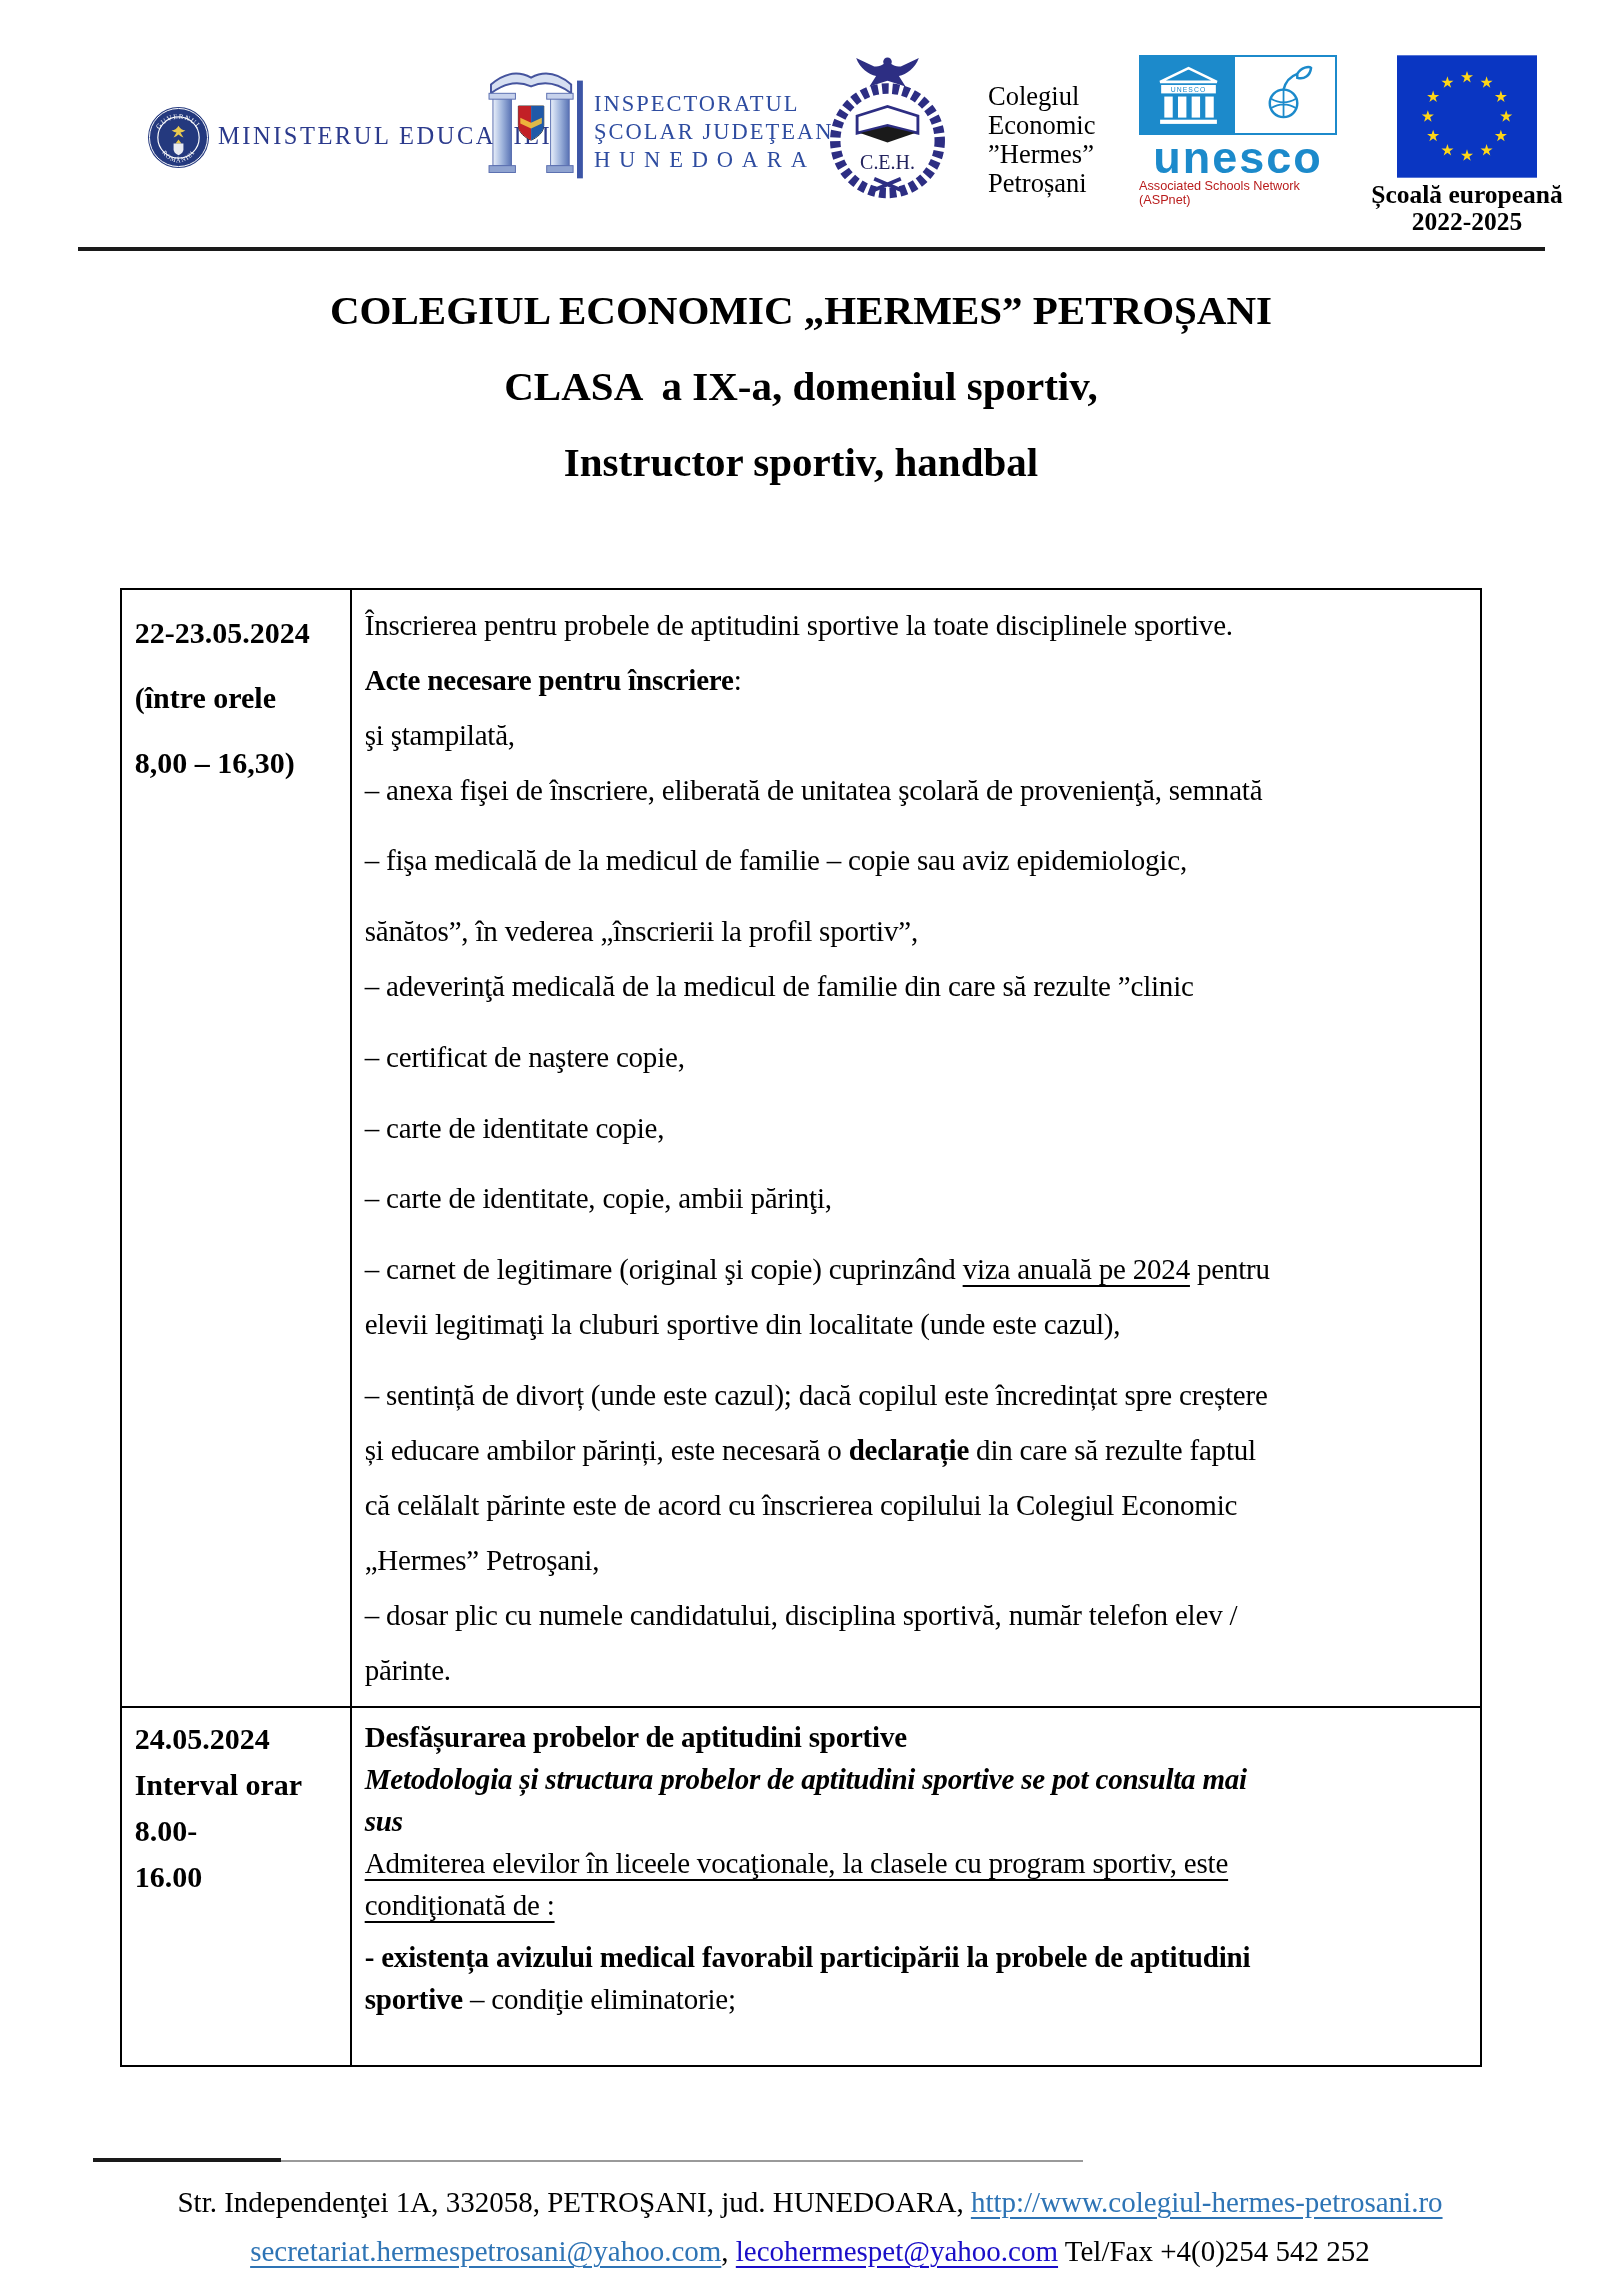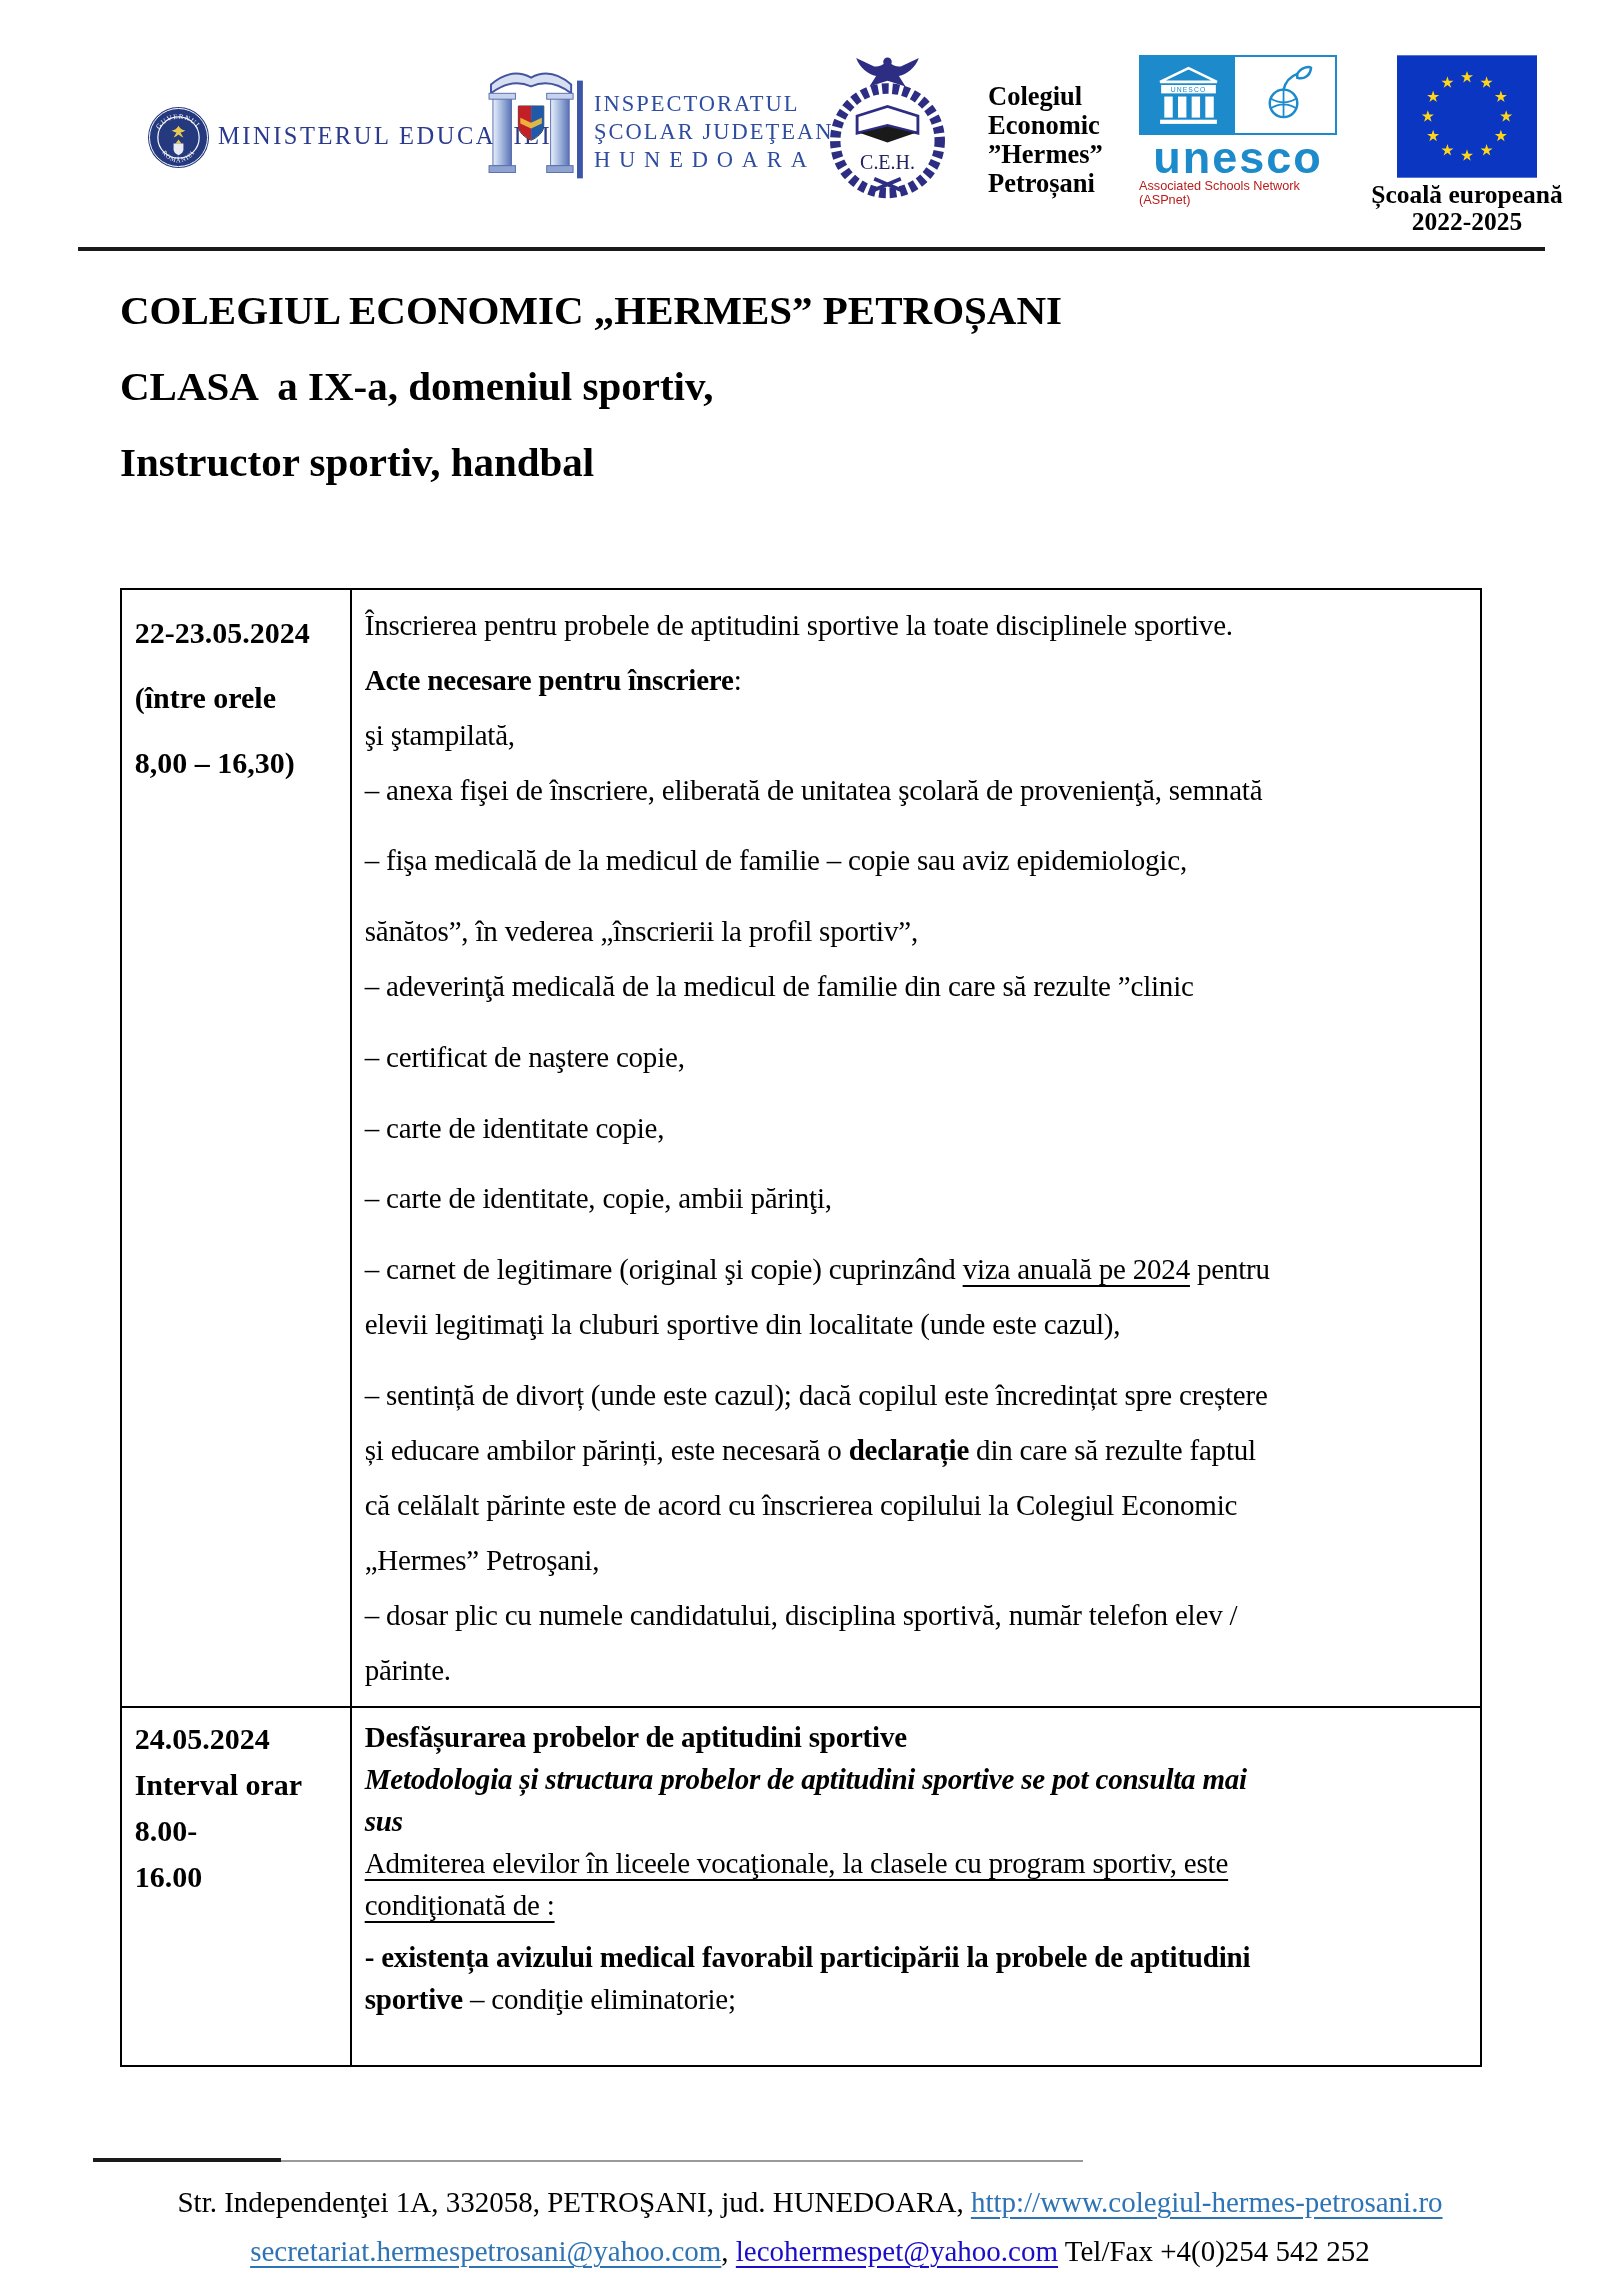"Colegiul" .college-text { font-weight: bold -> normal }
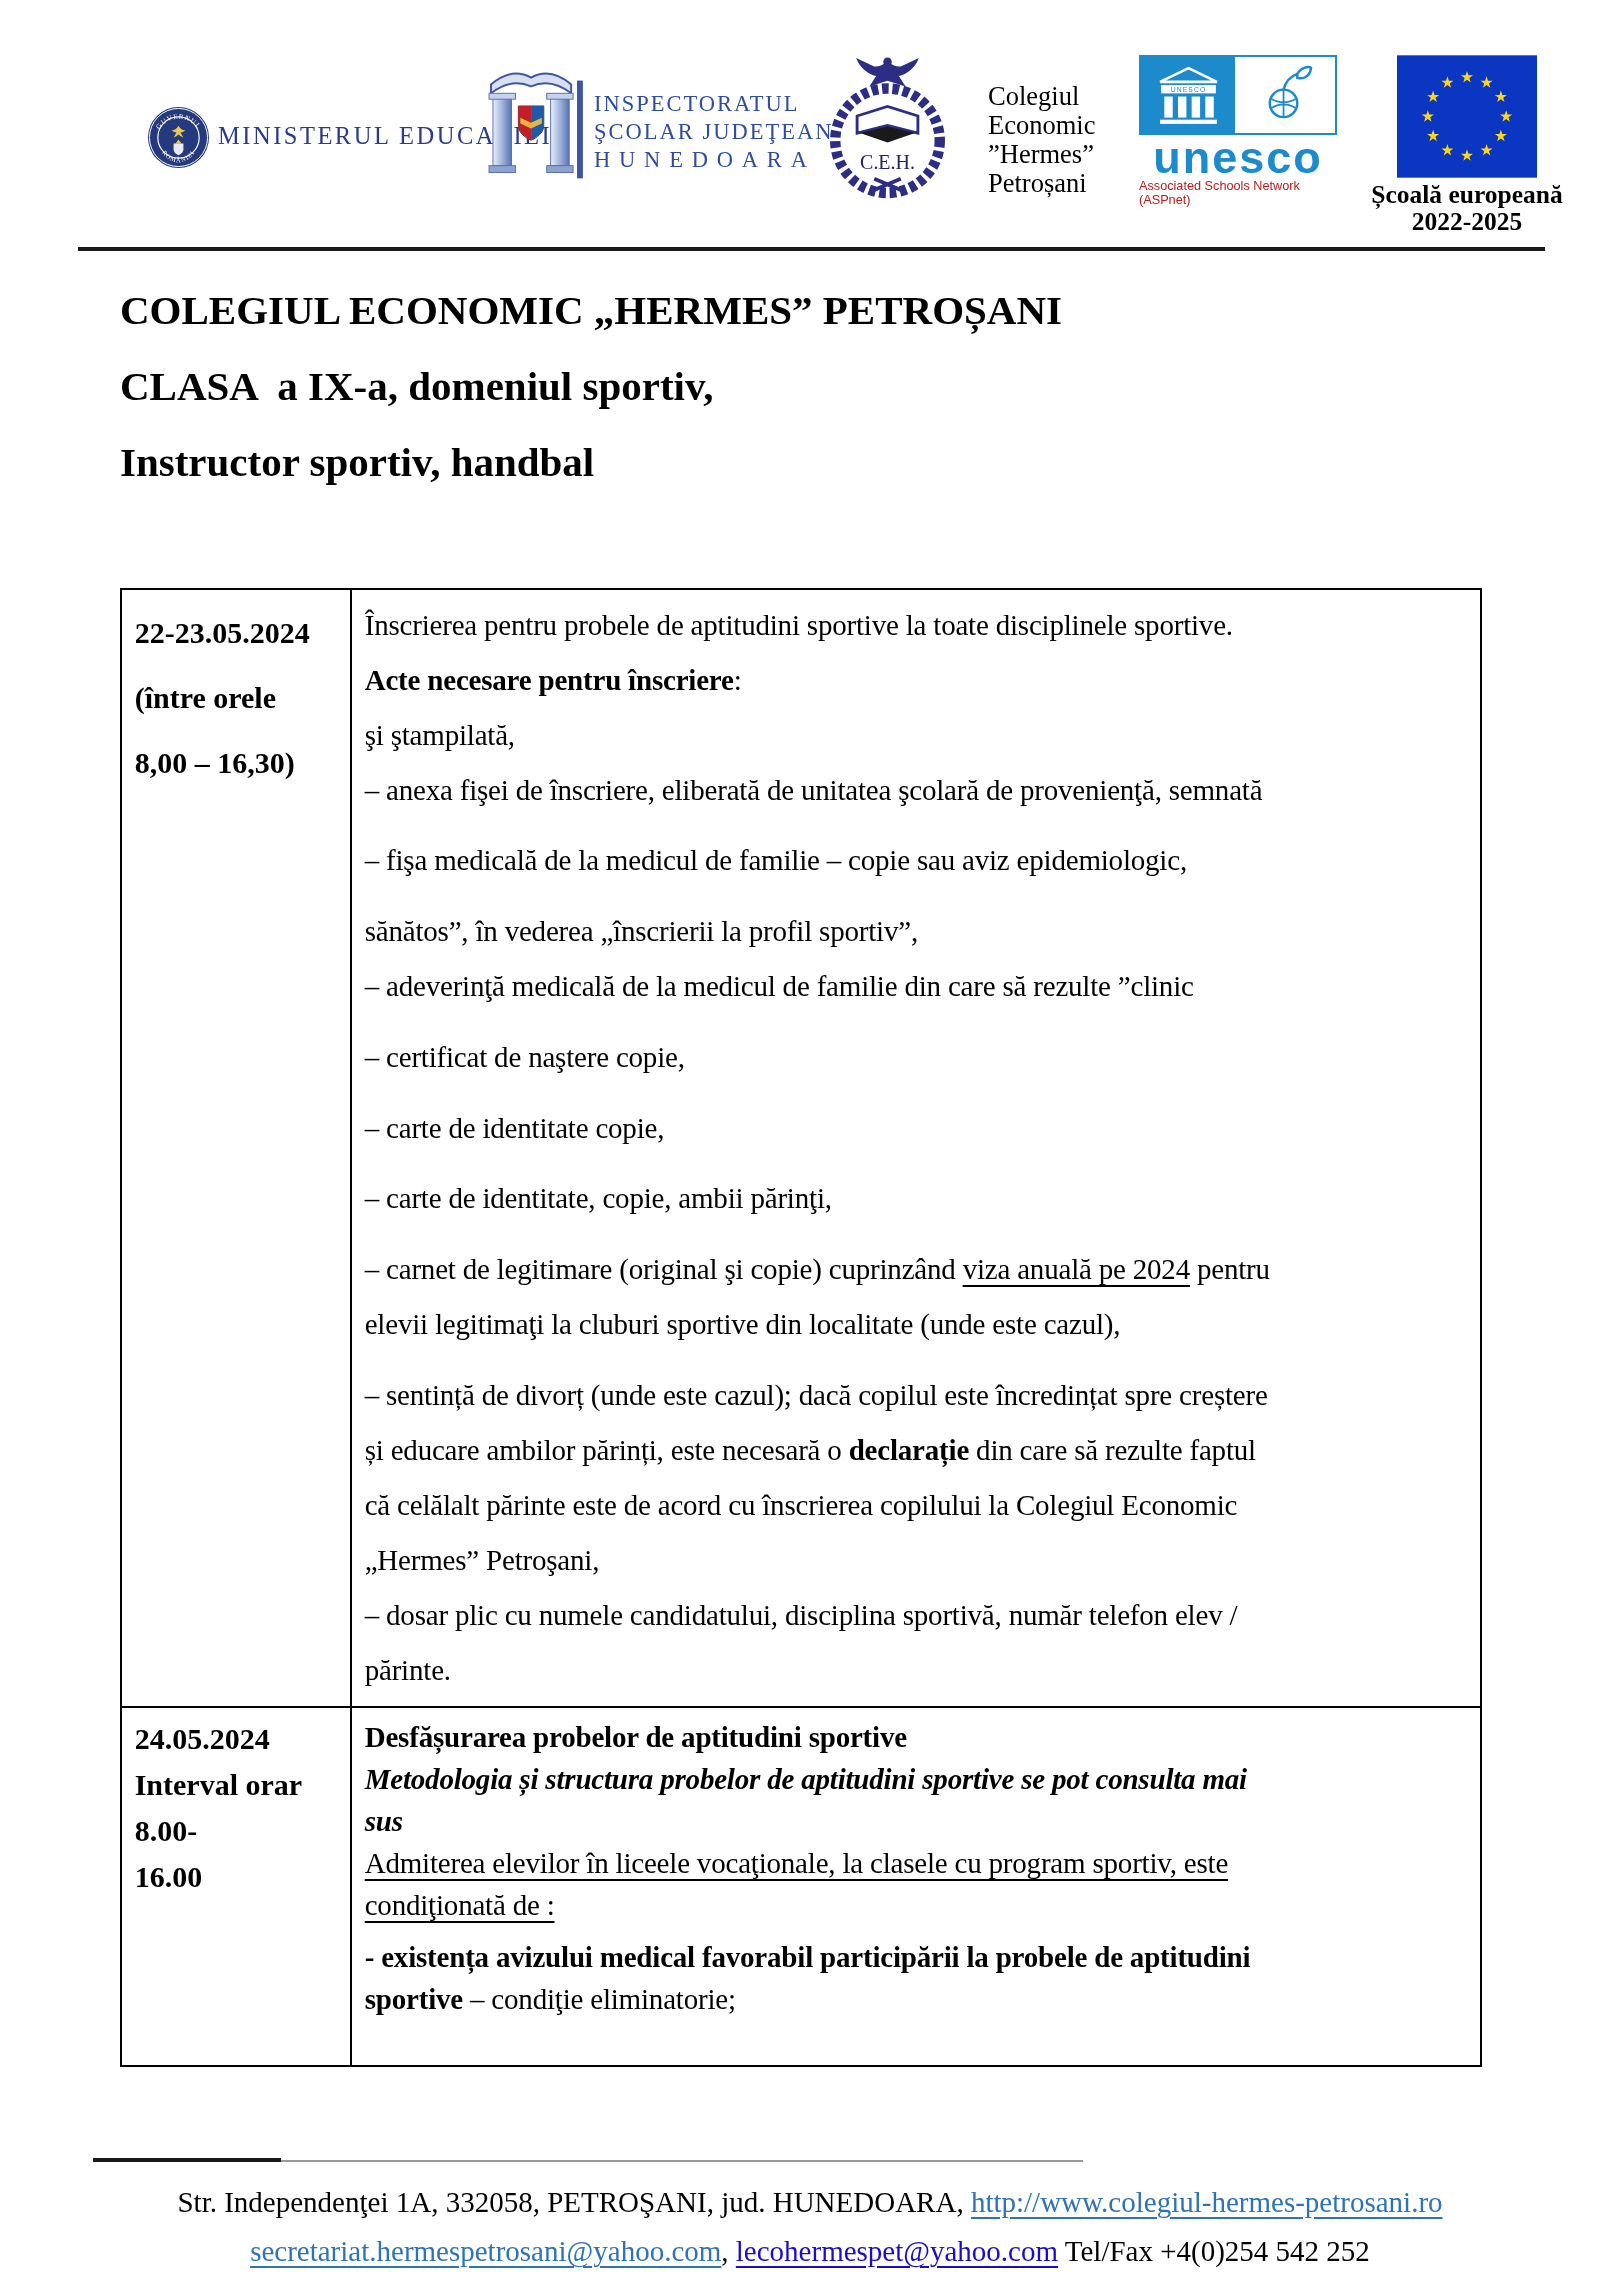"COLEGIUL ECONOMIC „HERMES” PETROȘANI" .titles { text-align: none -> center }
